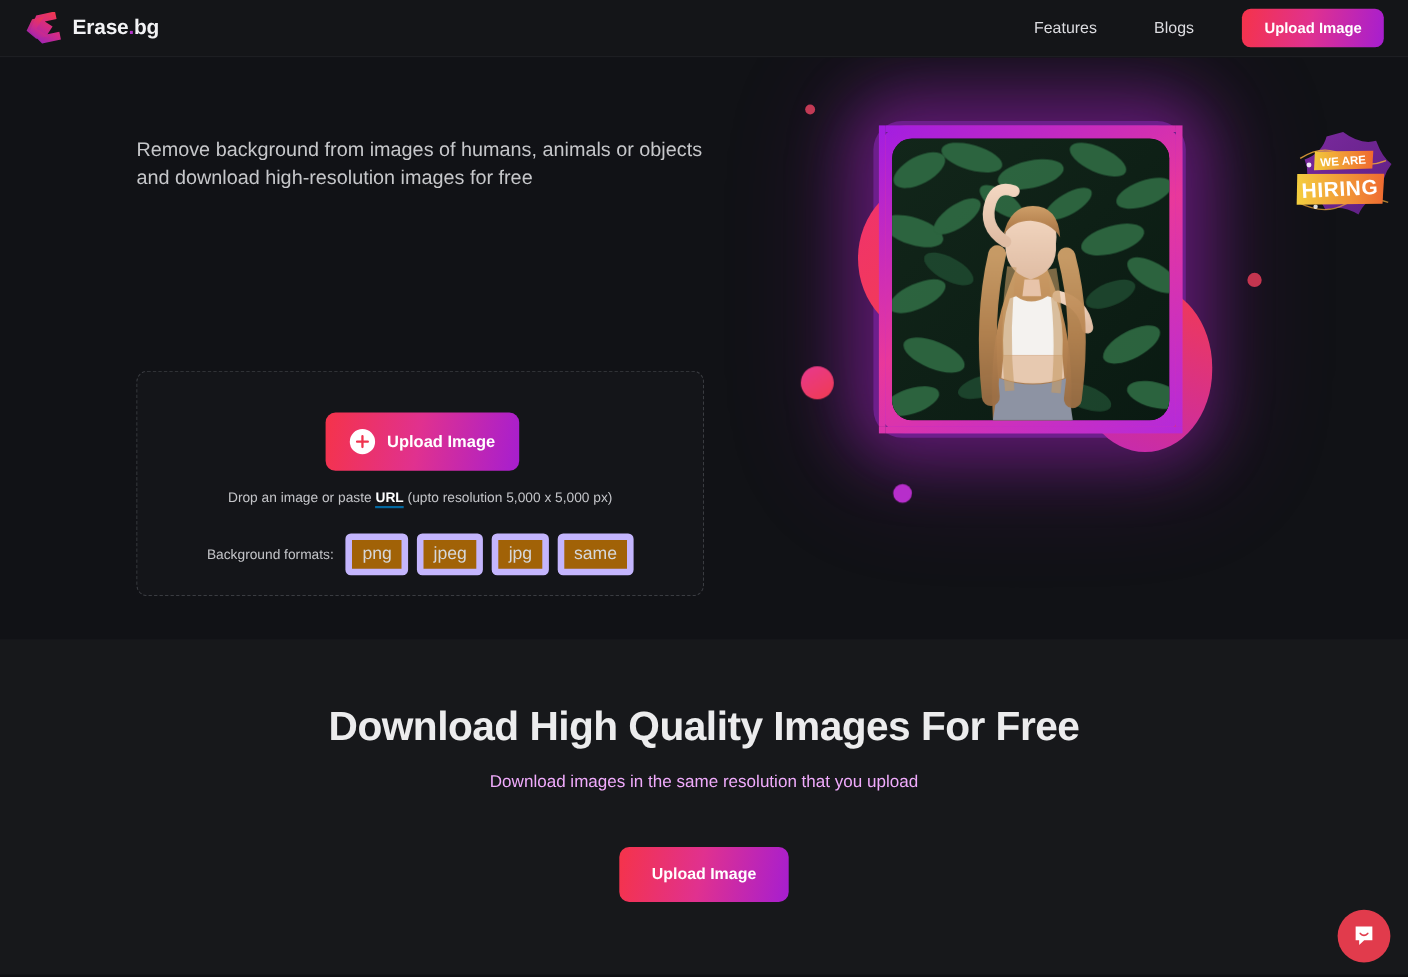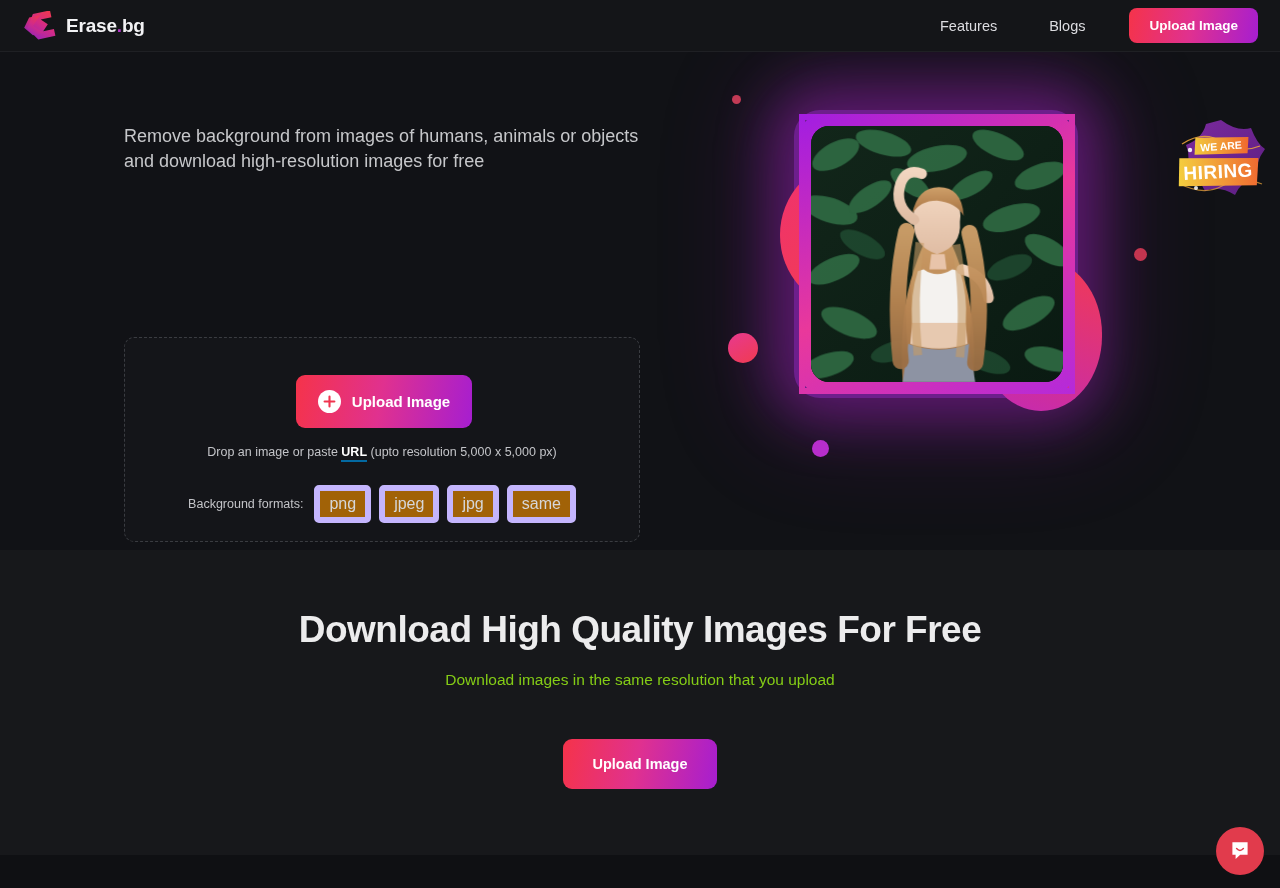"Download High Quality Images For" .download-sec { top: 550px -> 581px }
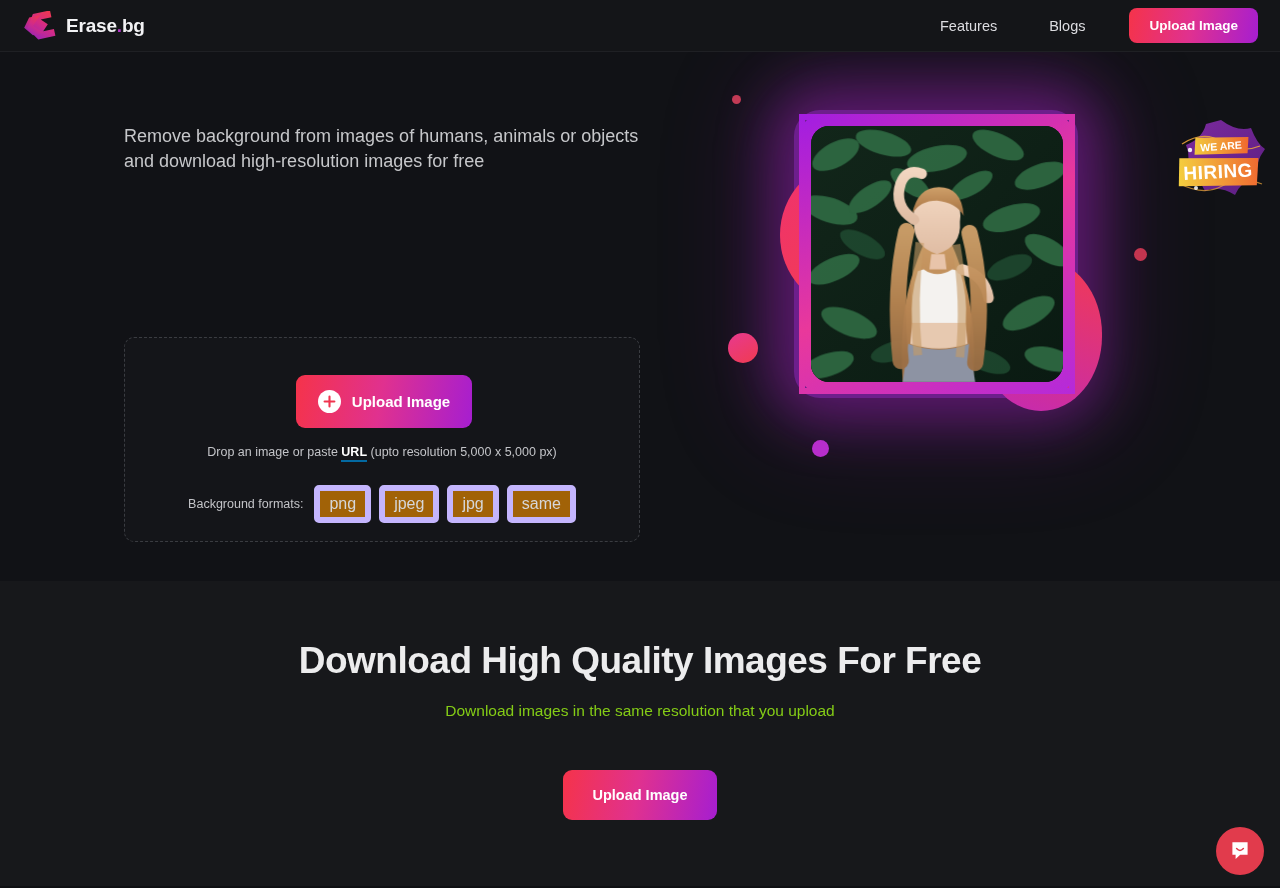"Download images in the same" .dl-sub { color: #84cc16 -> #f0abfc }
